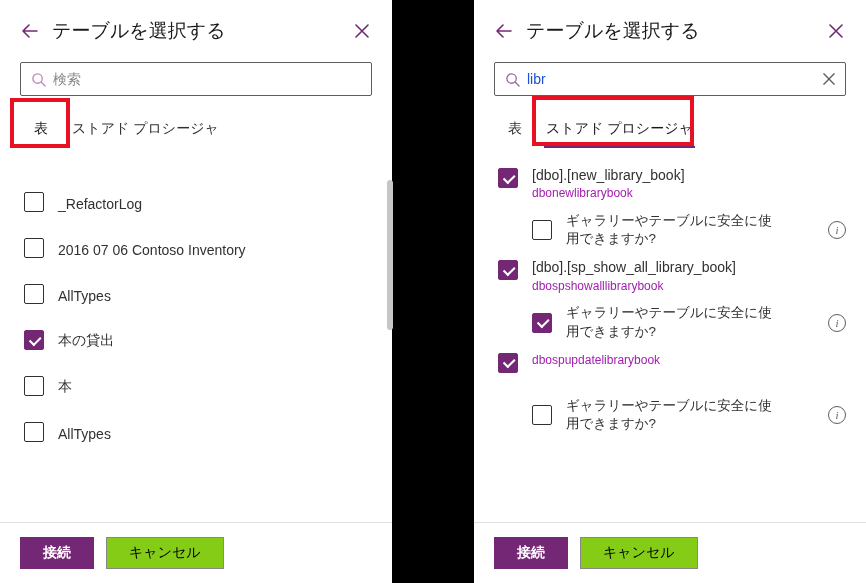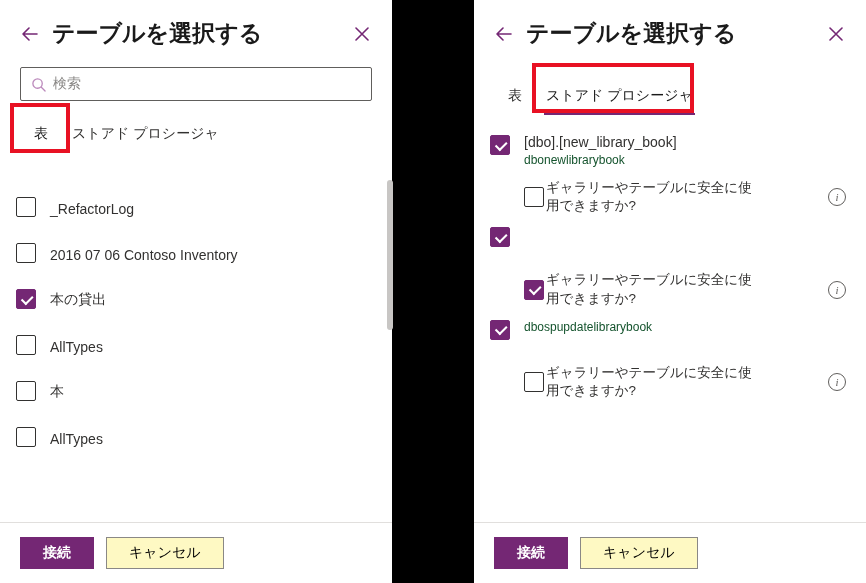"テーブルを選択する" .title { font-size: 23px -> 19px; font-weight: 700 -> 400 }
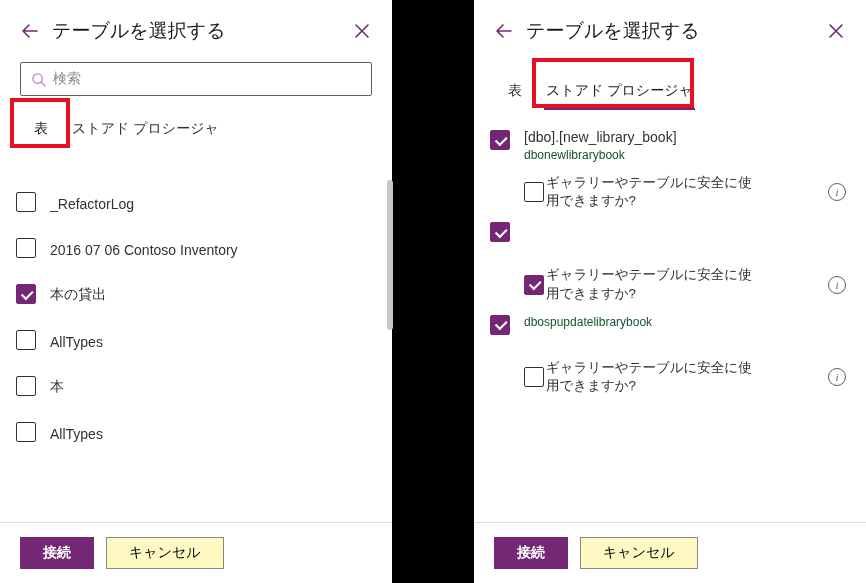"検索" .search-input { font-family: Liberation Mono, monospace -> none }
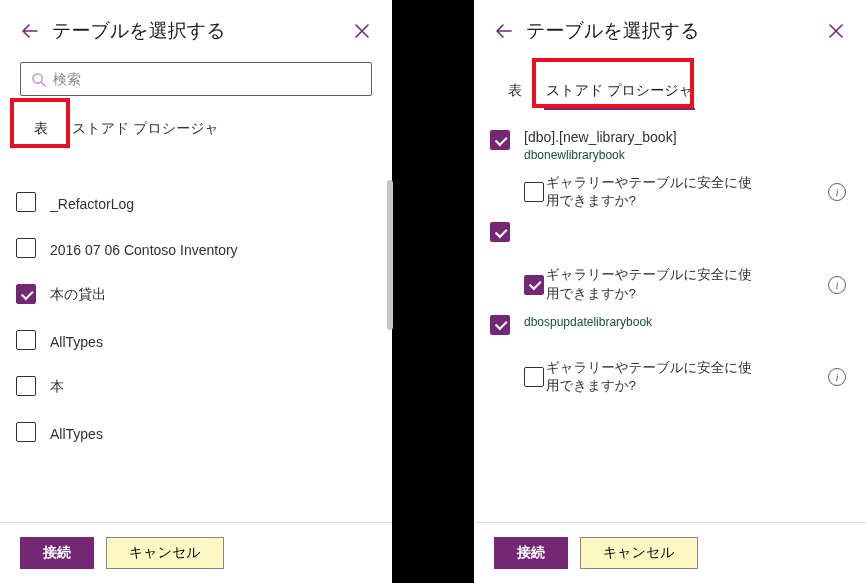"libr" div.search-wrap { html: none -> <div> <div> <svg> <circle></circle> <path></path> </svg> </div> <input> <div> <svg> <path></path> </svg> </div> </div> }
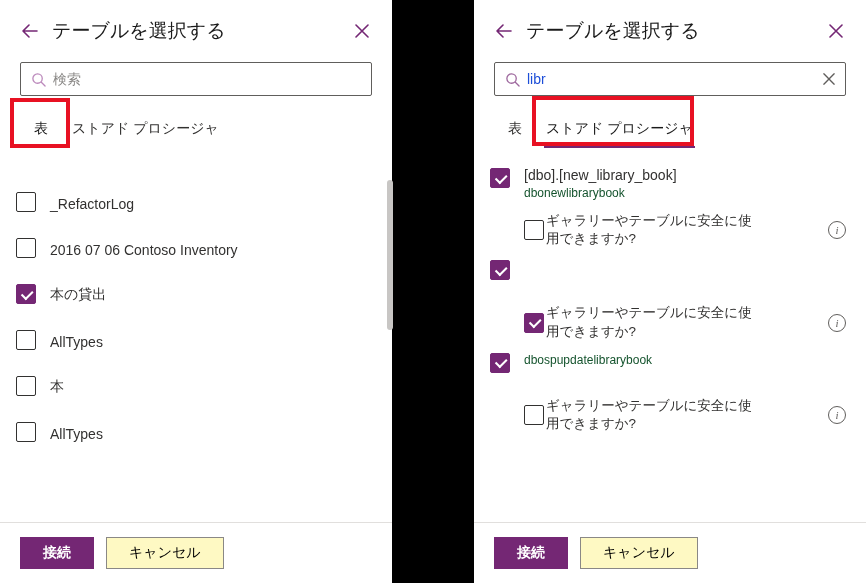"[dbo].[new_library_book]" .list { padding: 0 20px 0 16px -> 0 20px 0 24px }
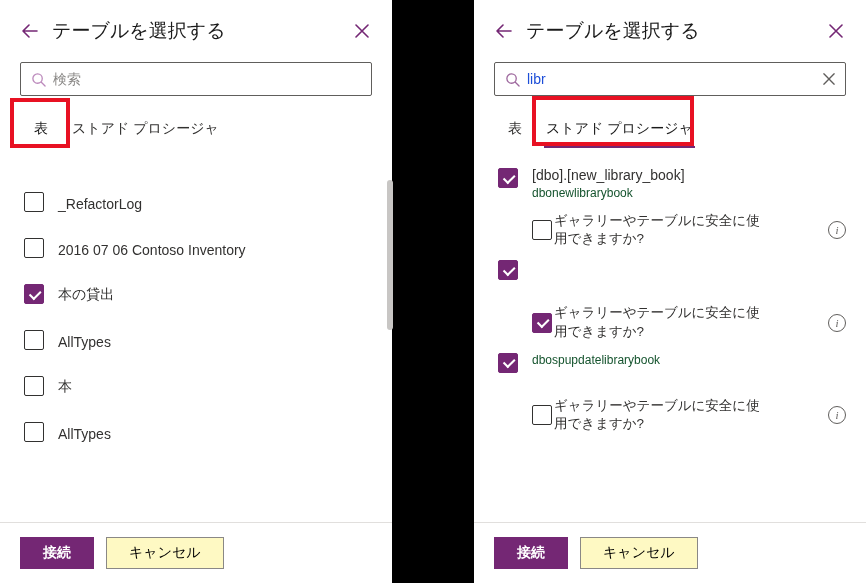"dbonewlibrarybook" .sp-sub { color: #14532d -> #a21caf }
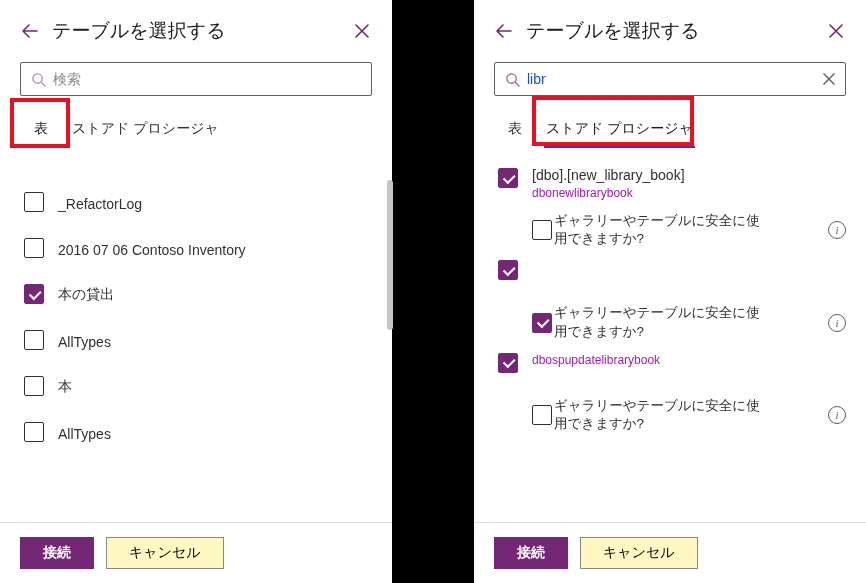"ギャラリーやテーブルに安全に使用できますか?" .sp-safe { gap: 2px -> 14px }
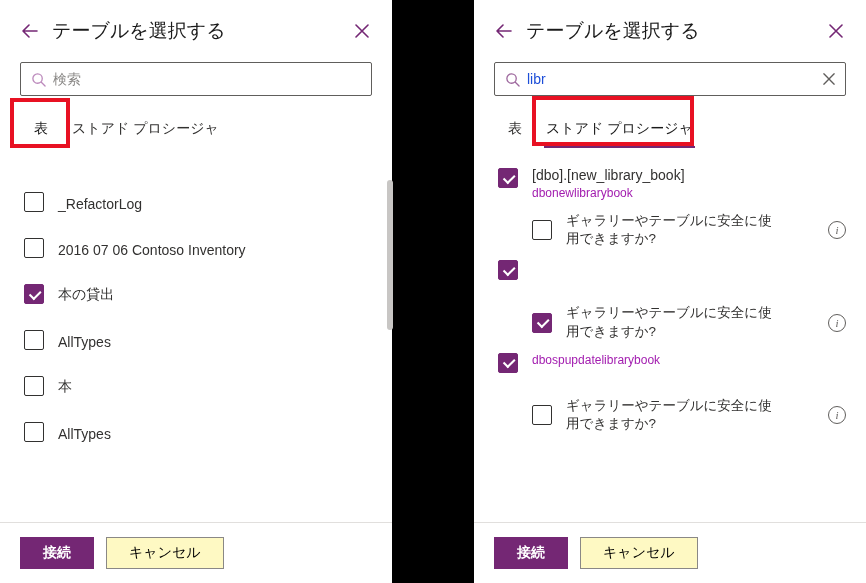"[dbo].[sp_show_all_library_book]" div { html: none -> <div> <div>[dbo].[sp_show_all_library_book]</div> <div>dbospshowalllibrarybook</div> </div> }
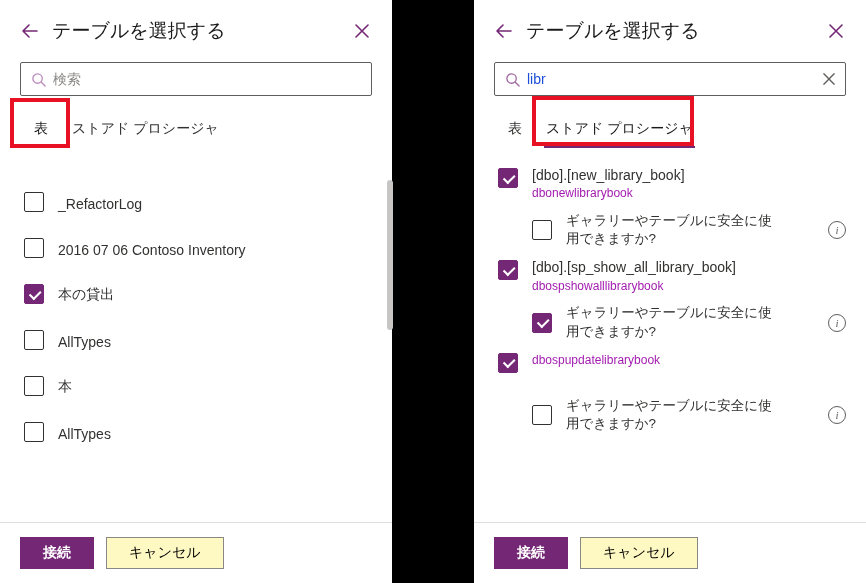"本の貸出" div.row { order: before "AllTypes" -> after "AllTypes" }
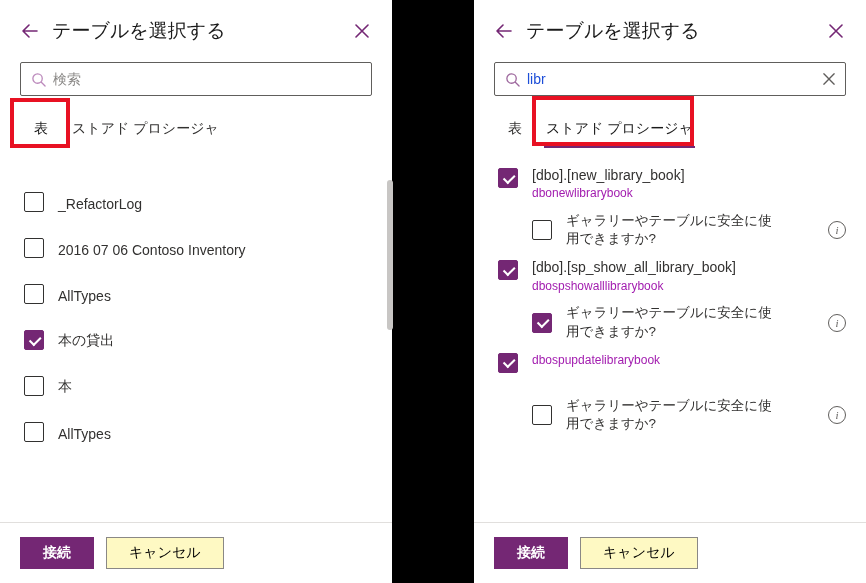"キャンセル" .btn { background: #fef9c3 -> #84cc16 }
